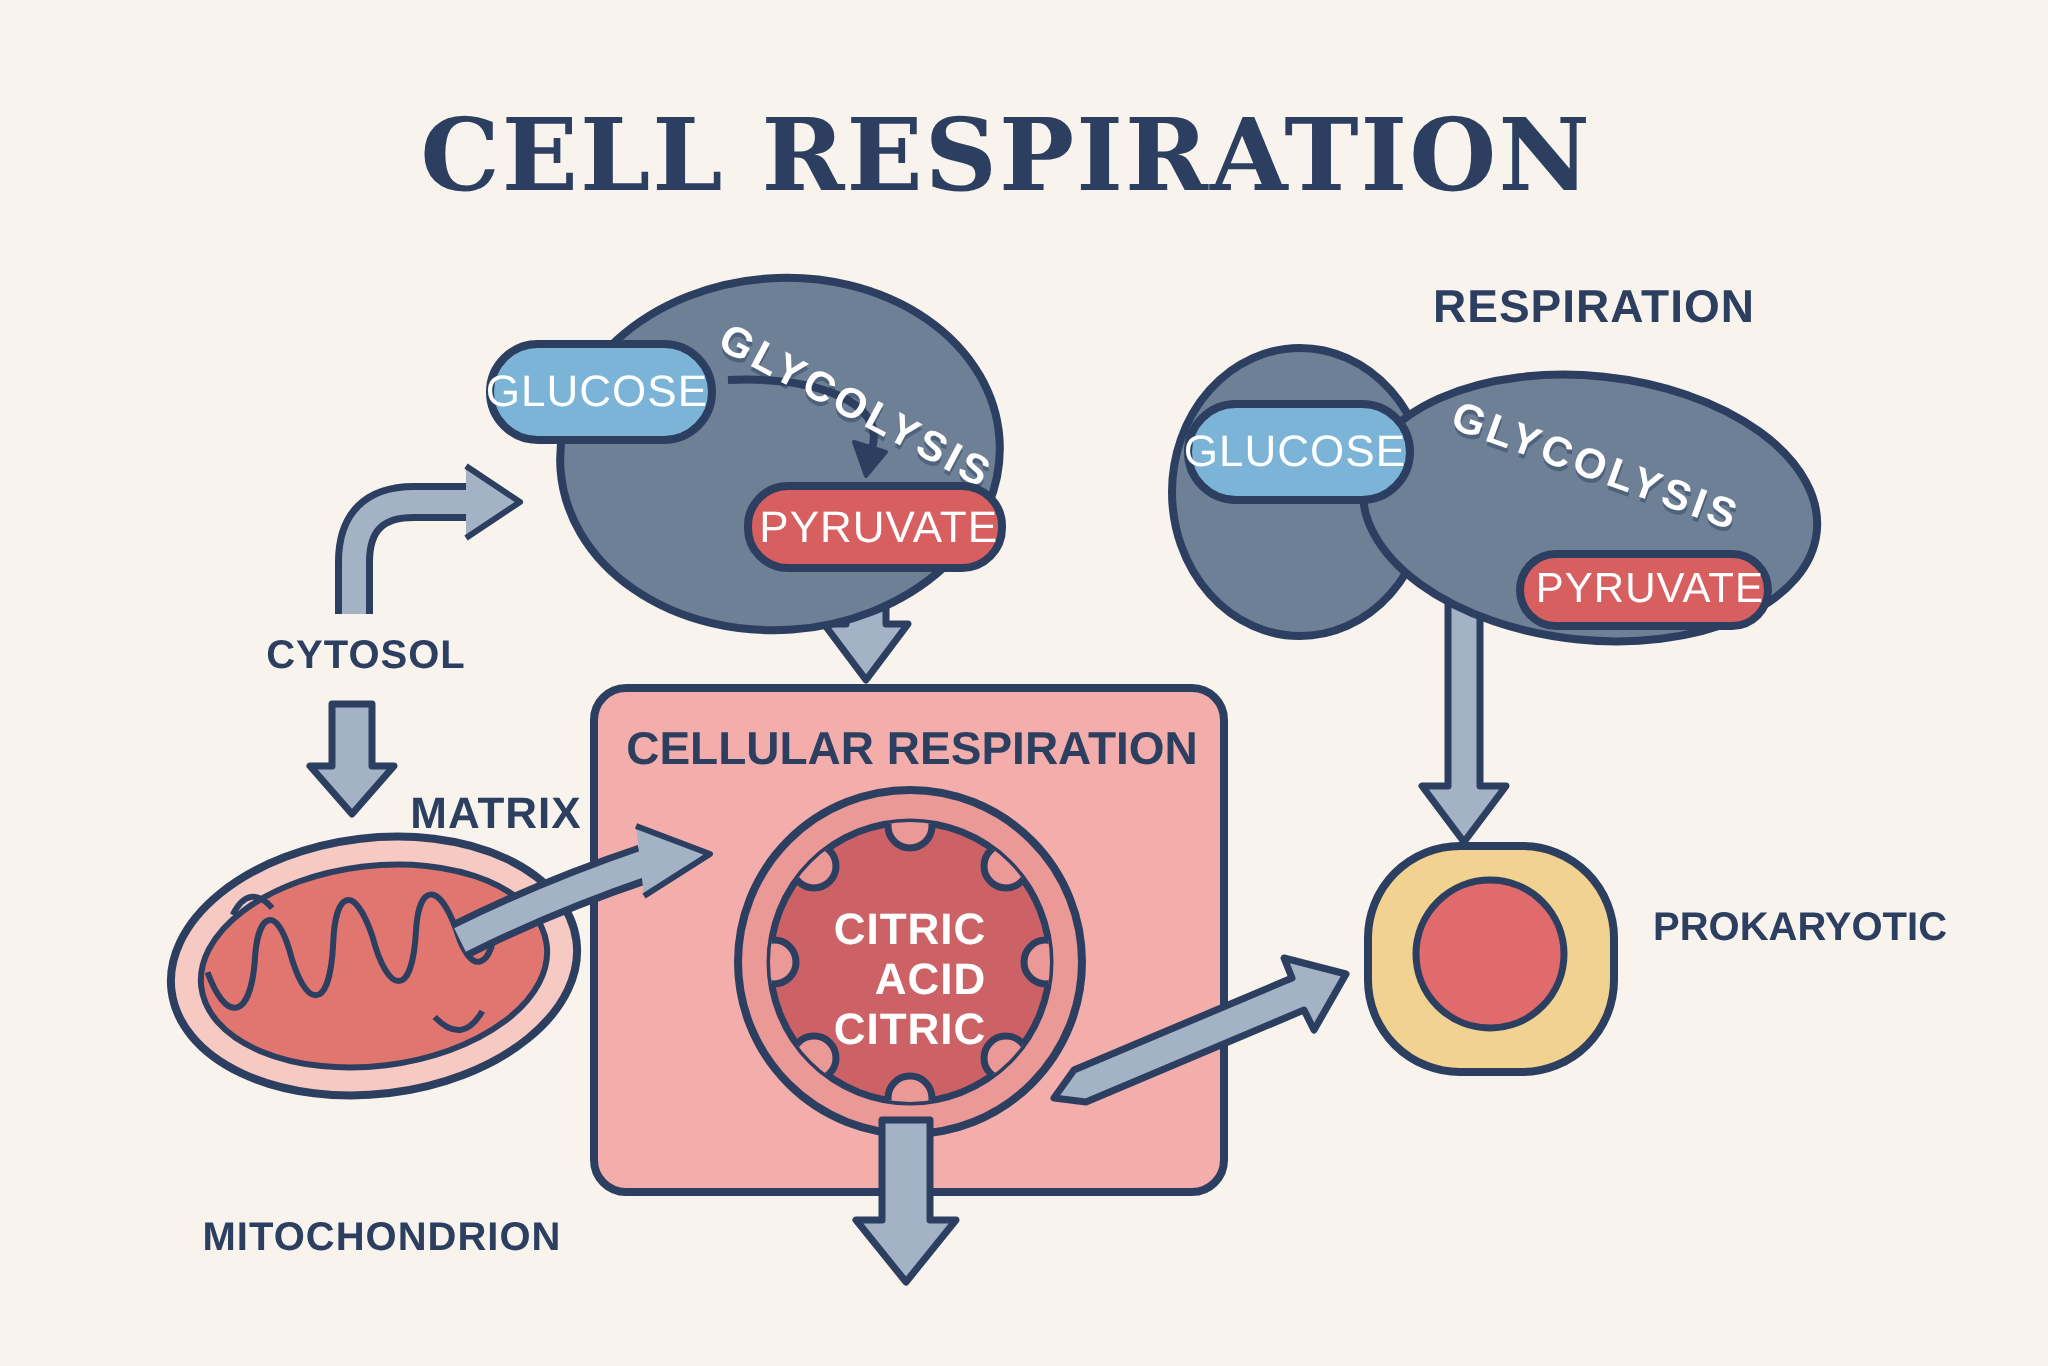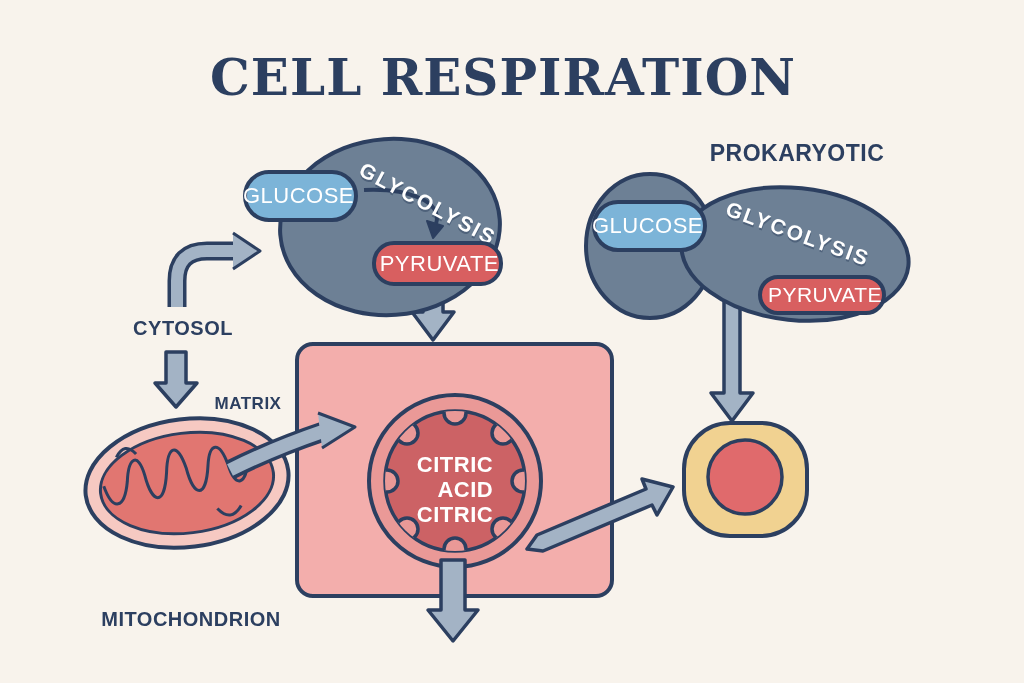"PROKARYOTIC" div.lbl { text: PROKARYOTIC -> RESPIRATION }
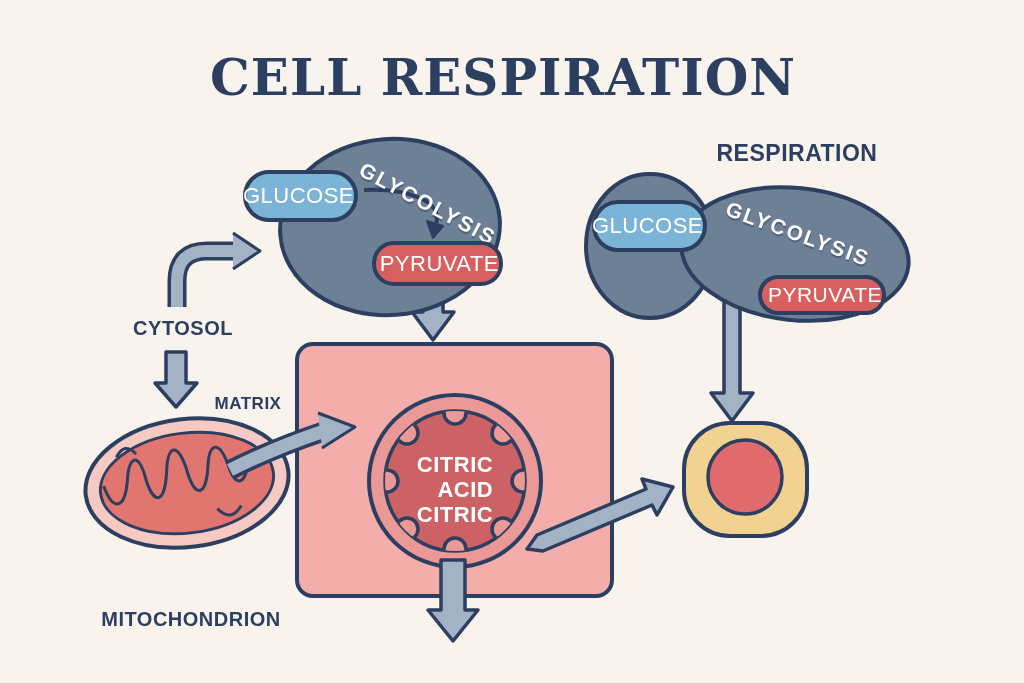"CELLULAR RESPIRATION" div.lbl { html: none -> <div>CELLULAR RESPIRATION</div> }
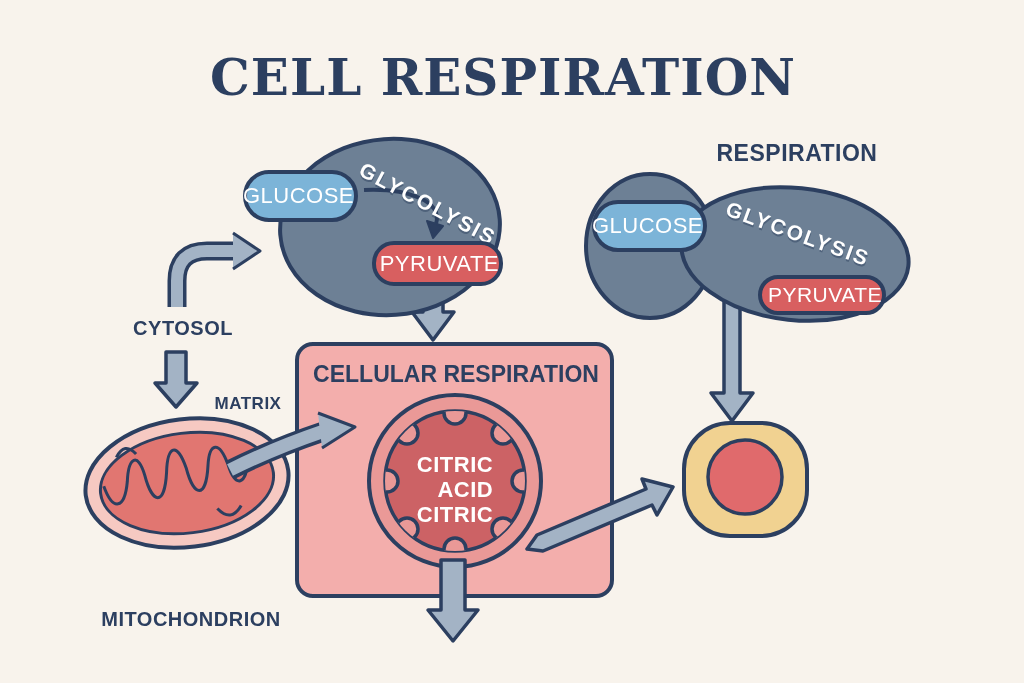"MATRIX" div.lbl { font-size: 17px -> 22px }
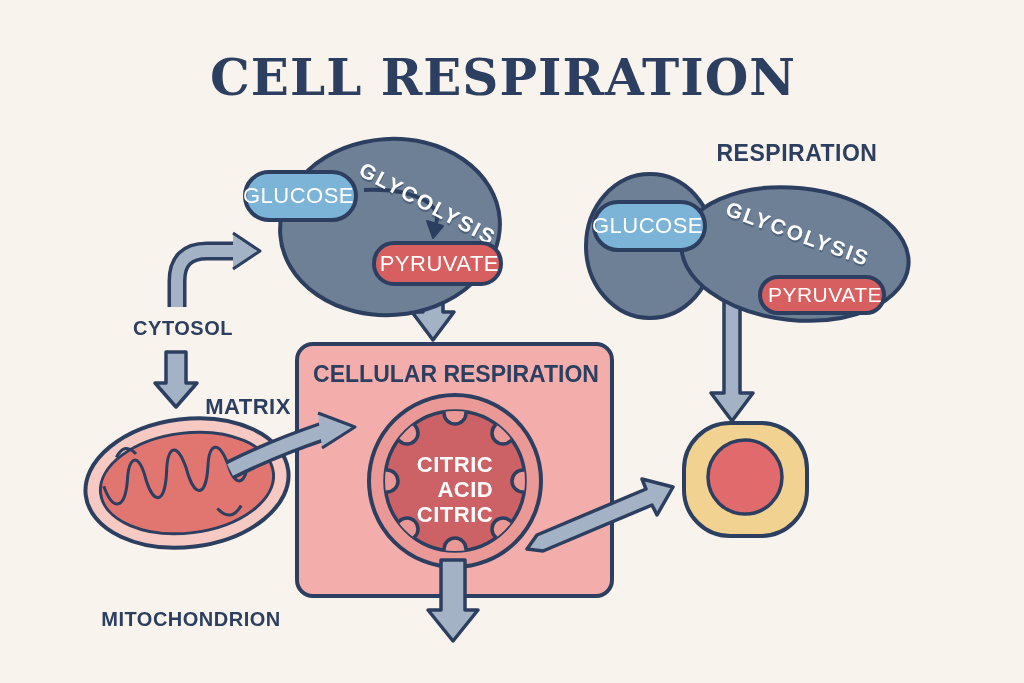"PROKARYOTIC" span.ln { html: none -> <span>PROKARYOTIC</span> }
